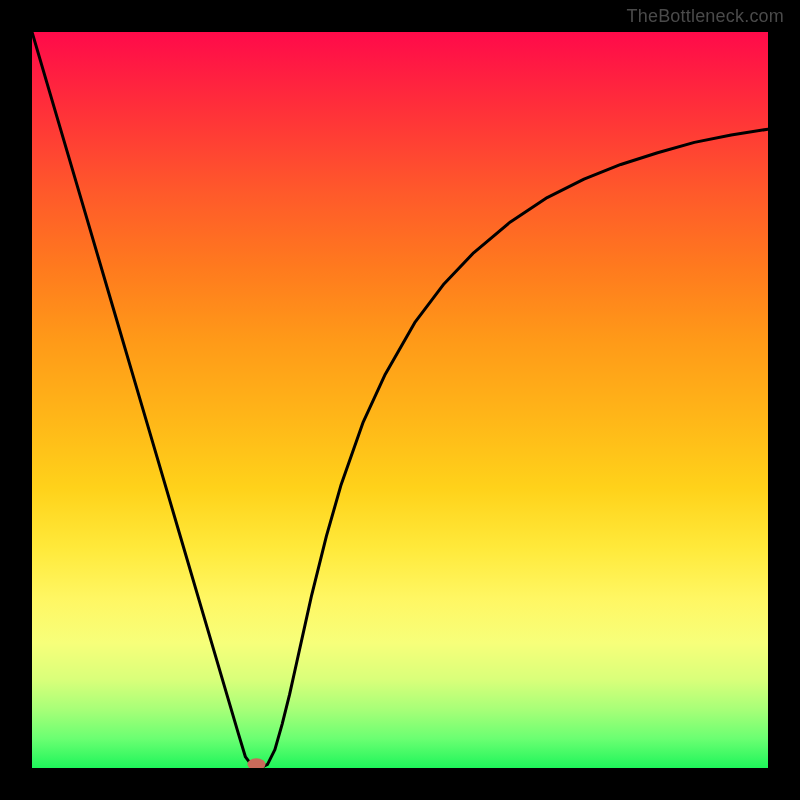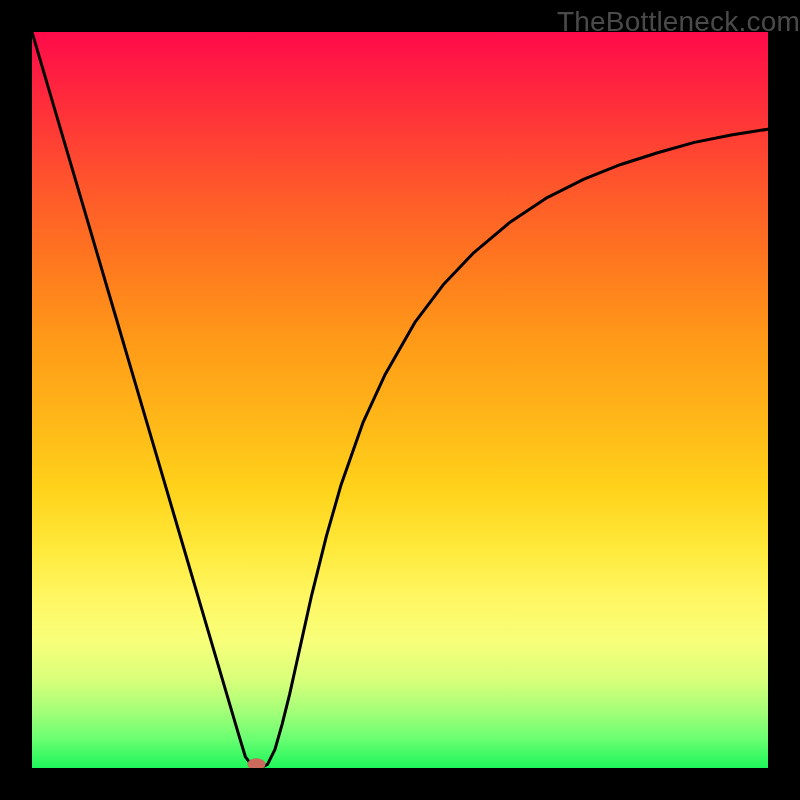"TheBottleneck.com" .watermark { font-size: 28px -> 18px; right: 0 -> 16px }
